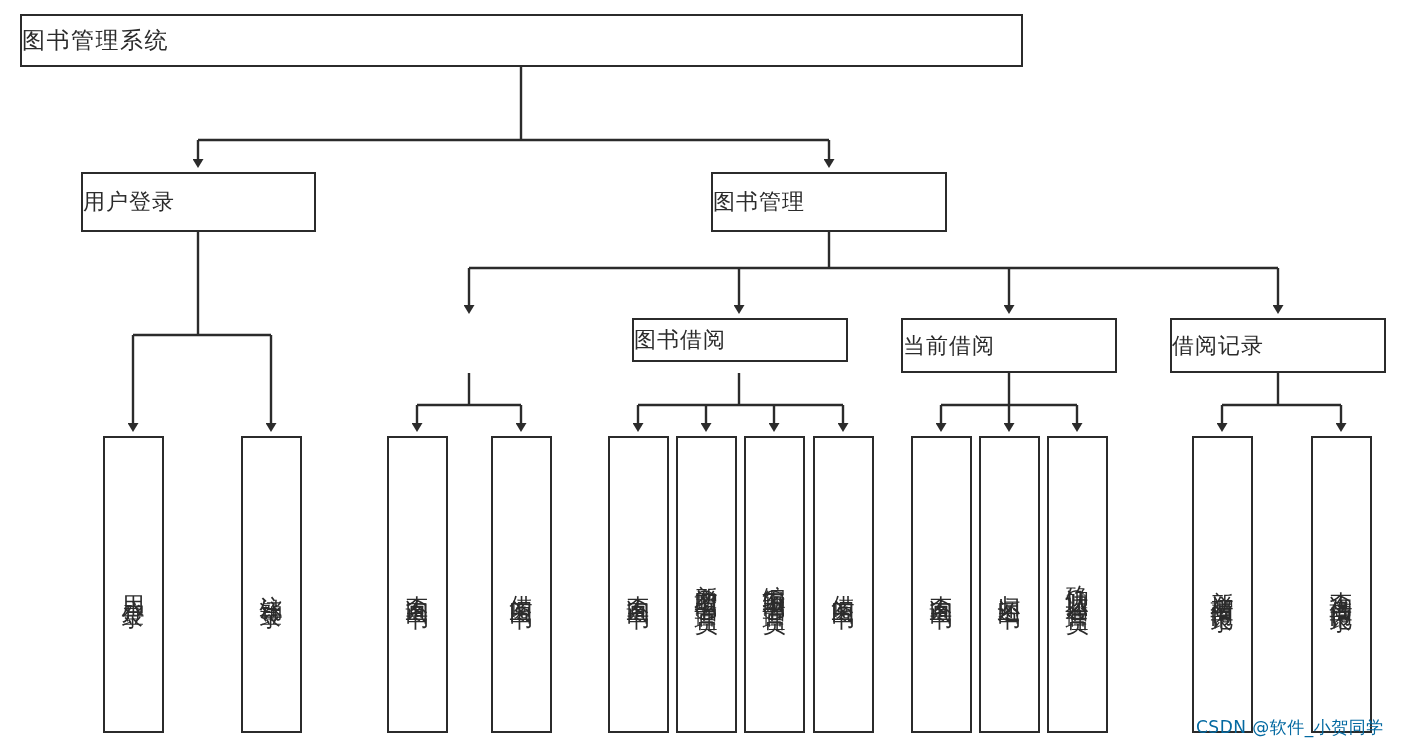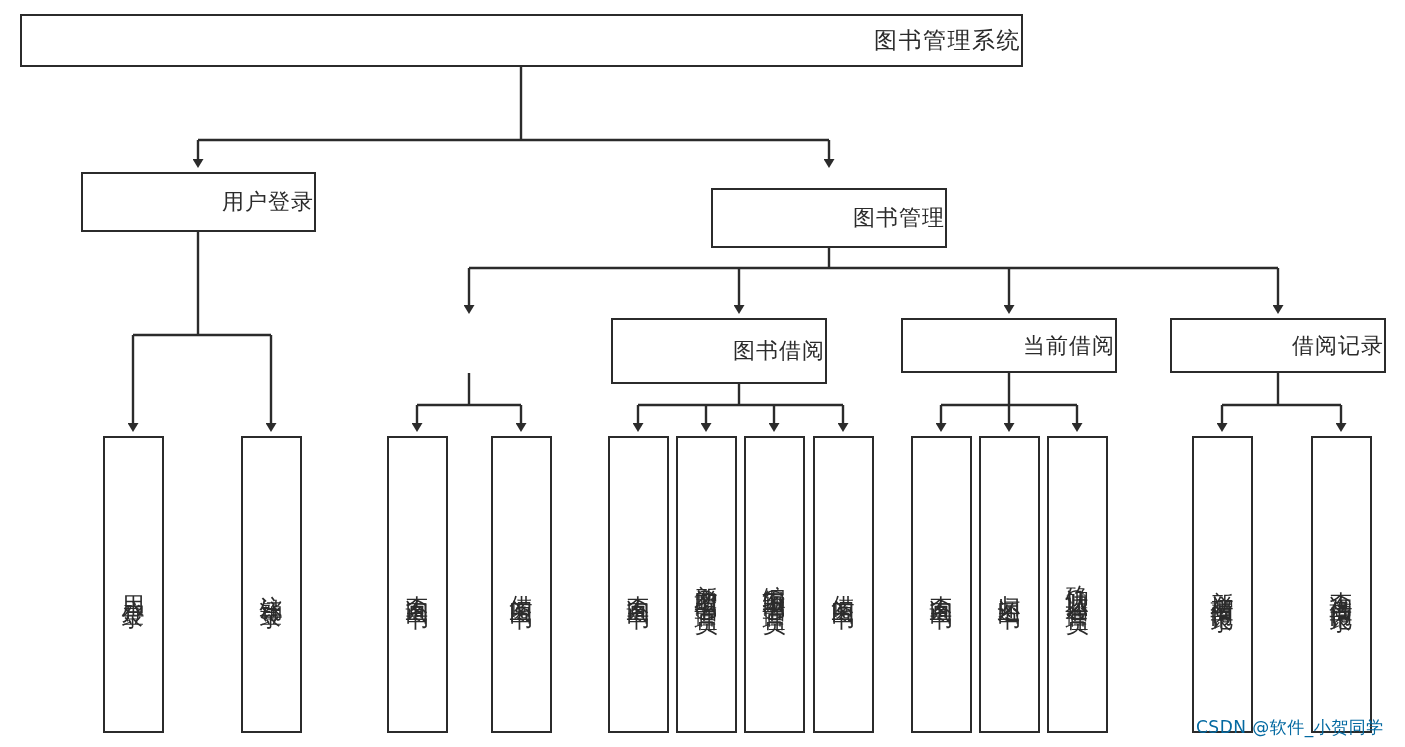"图书管理系统" .node { justify-content: flex-end -> flex-start }
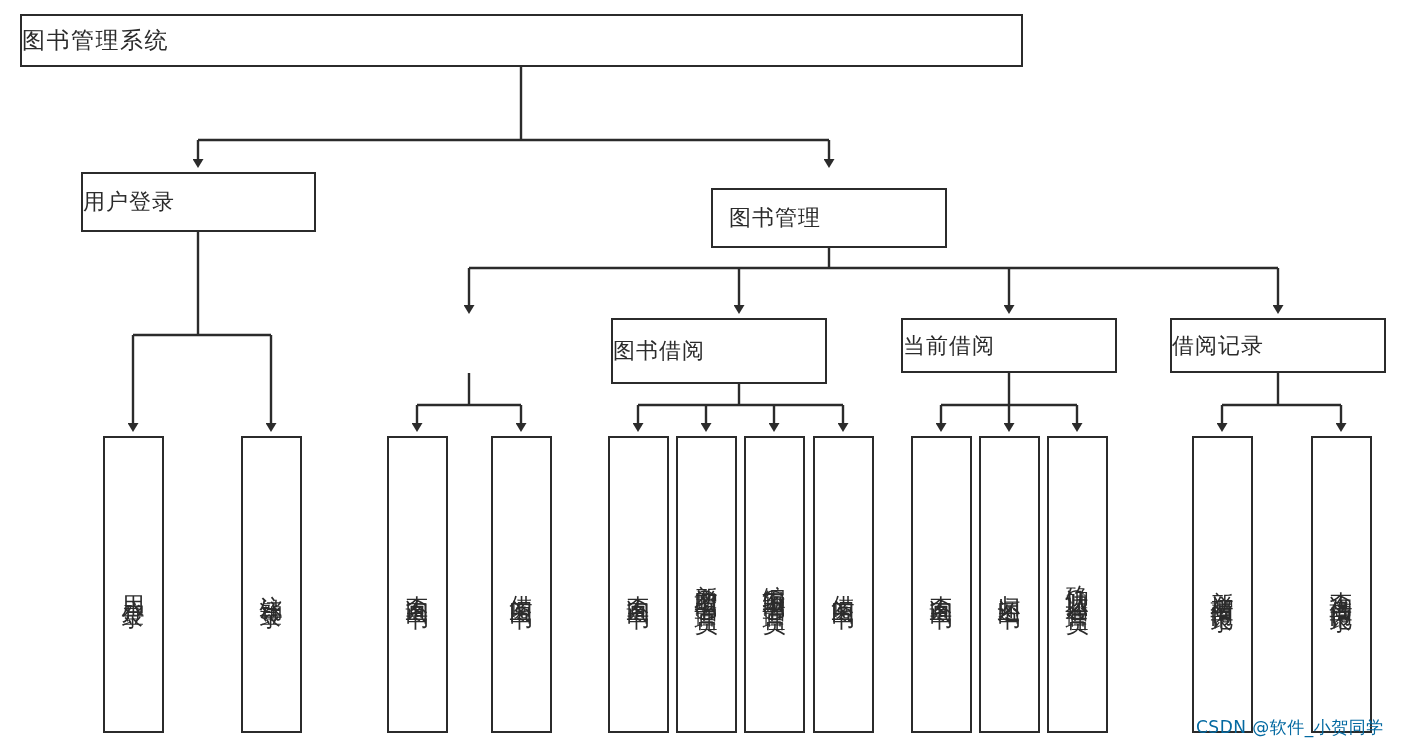"图书管理" div.node { padding-left: 16px -> none; top: 188px -> 172px }
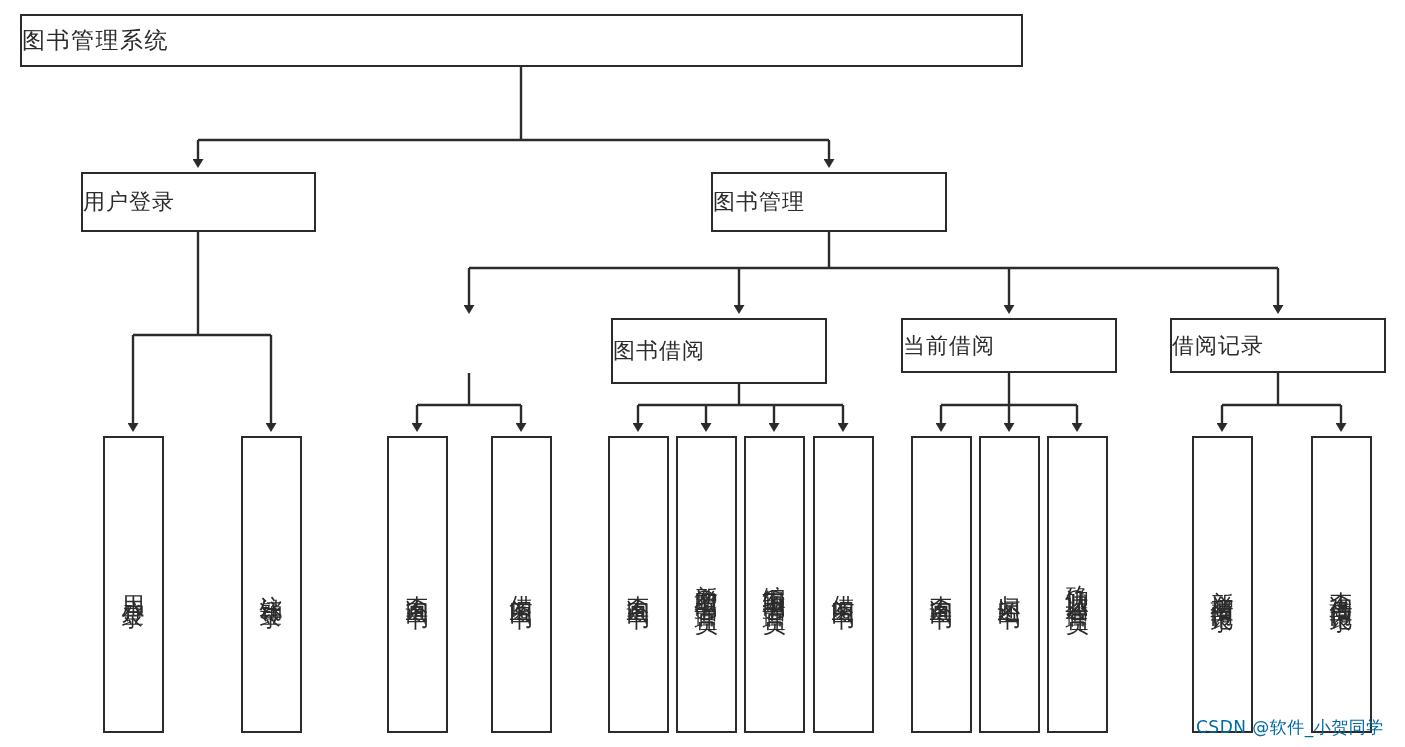"图书借阅" div.node { height: 66px -> 44px; left: 611px -> 632px }
